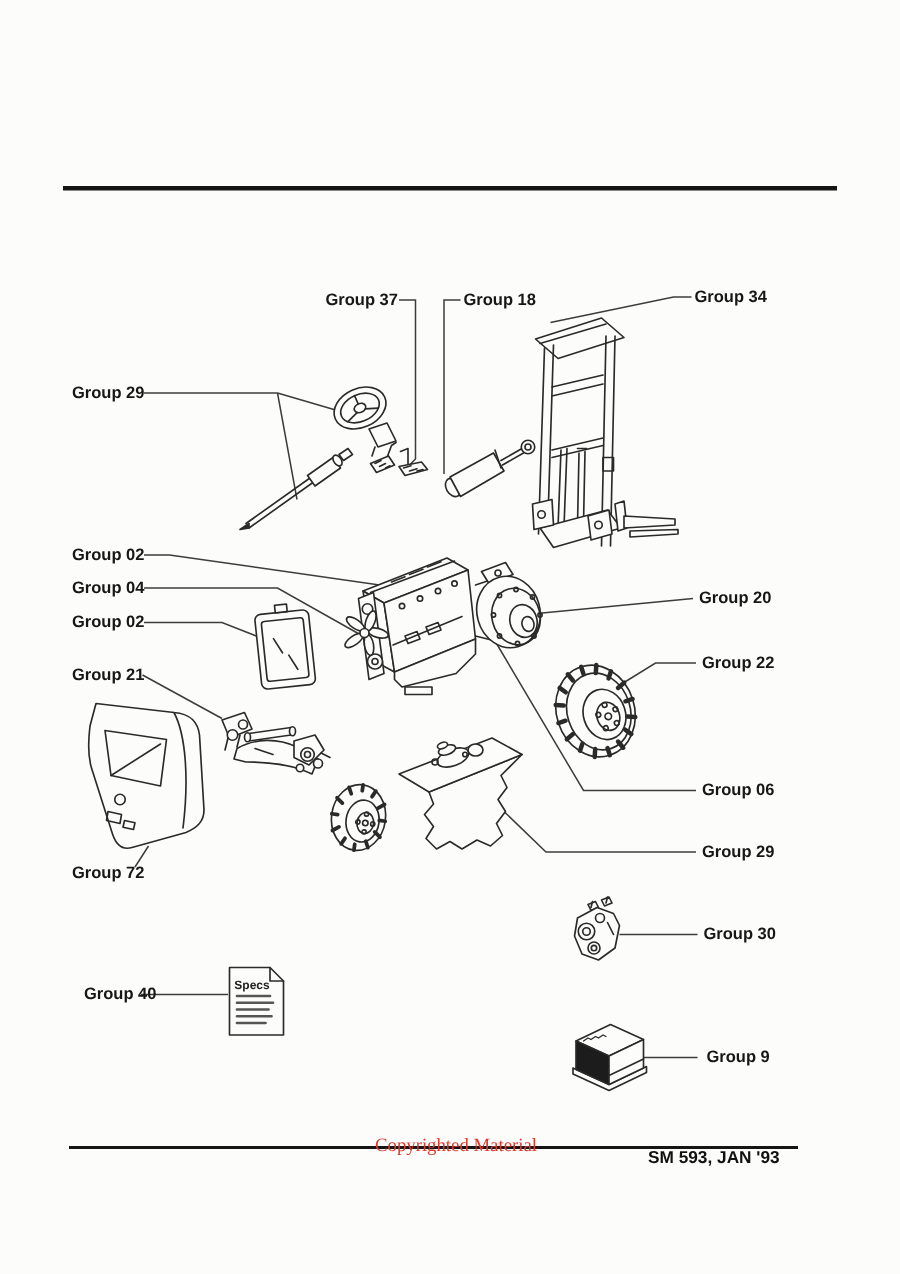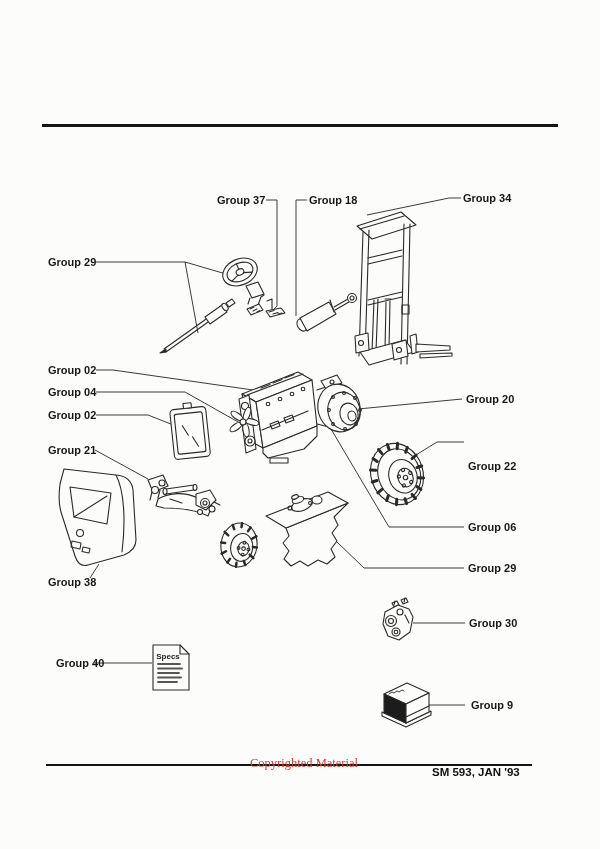"Group 22" div.label { top: 460px -> 436px }
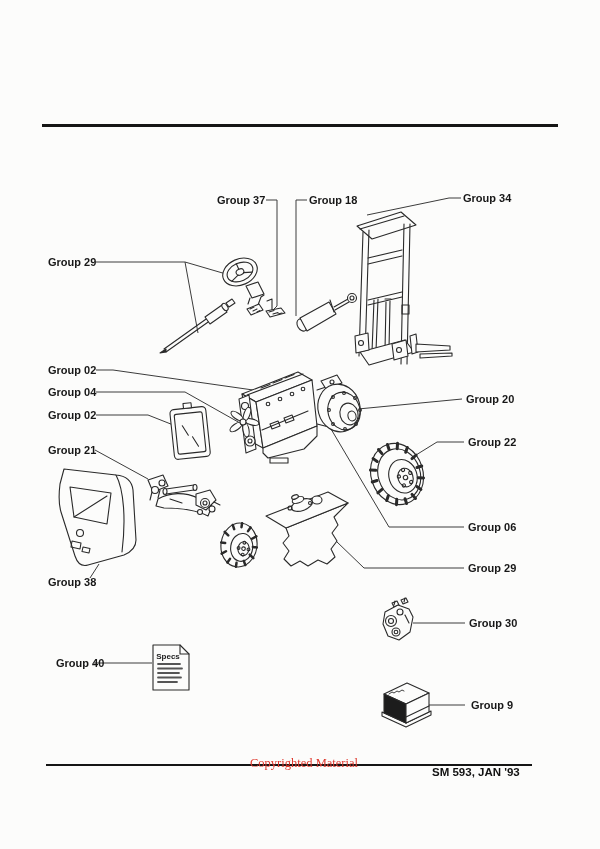"Group 38" div.label { text: 38 -> 72 }
